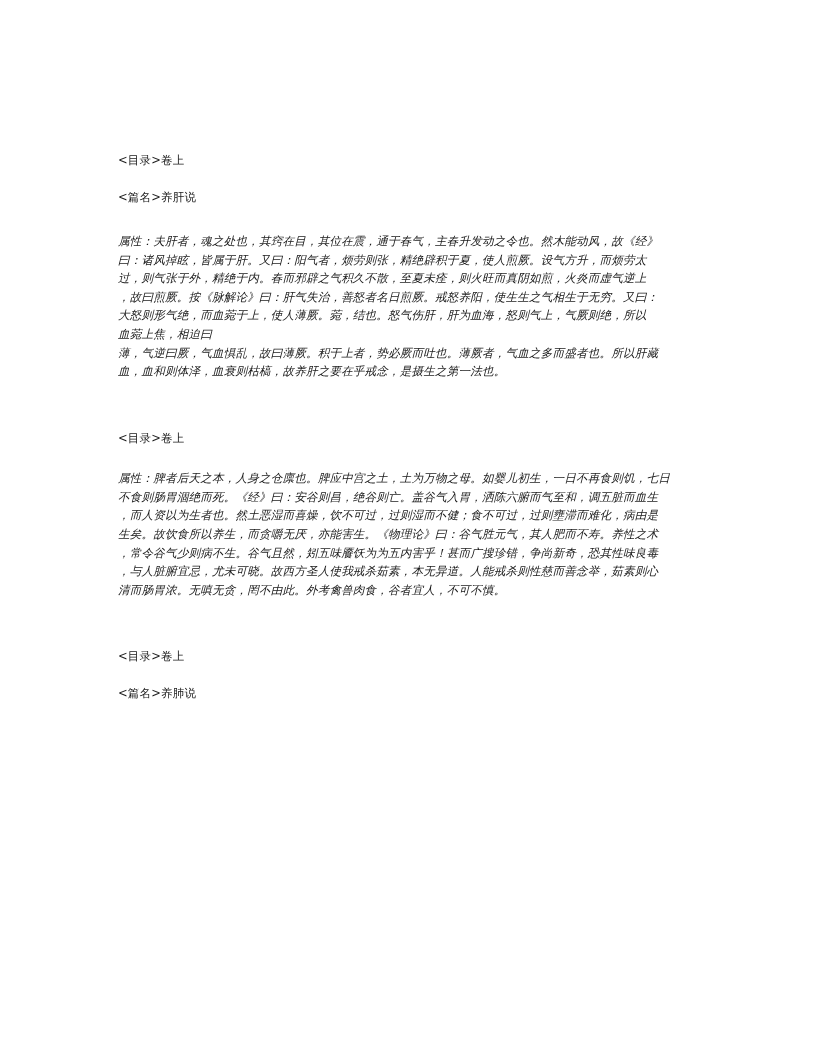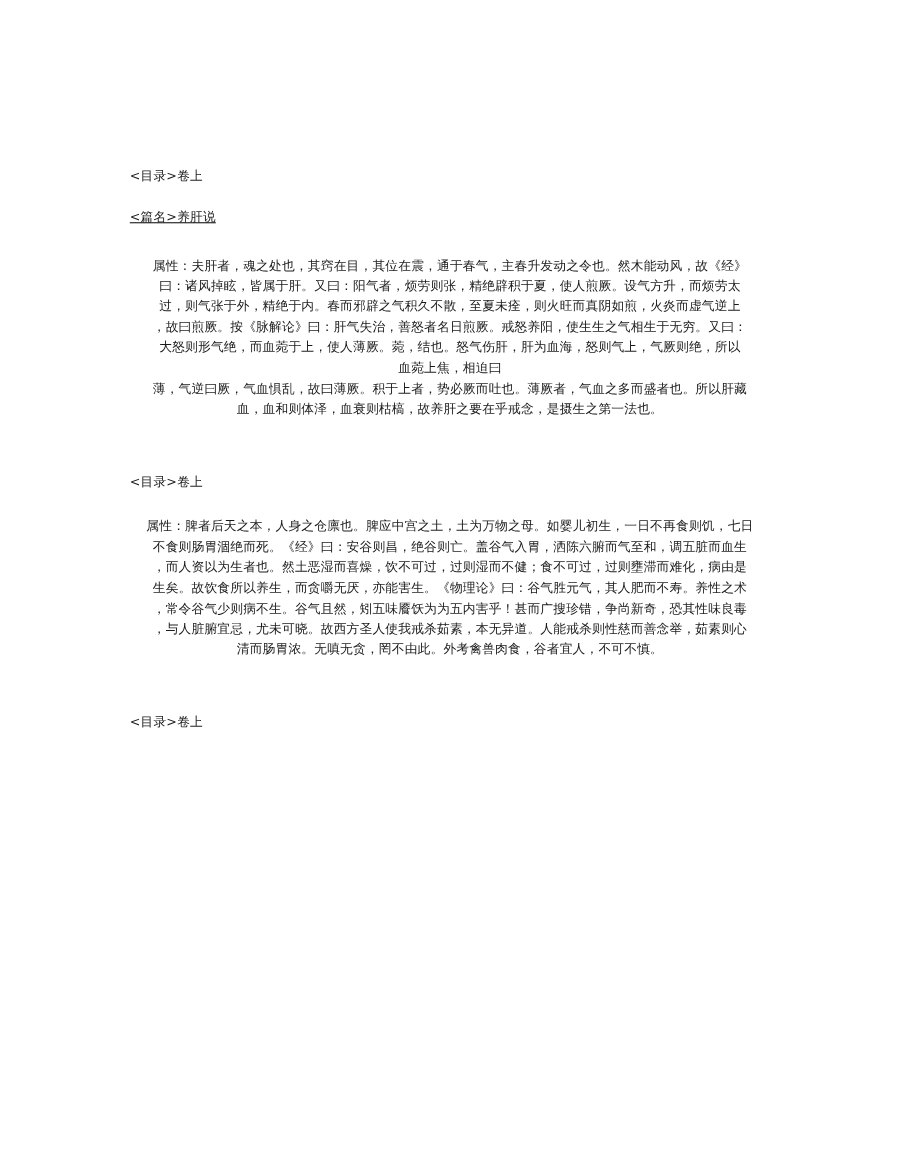"<篇名>养肝说" .meta-line.title-line { text-decoration: underline -> none }
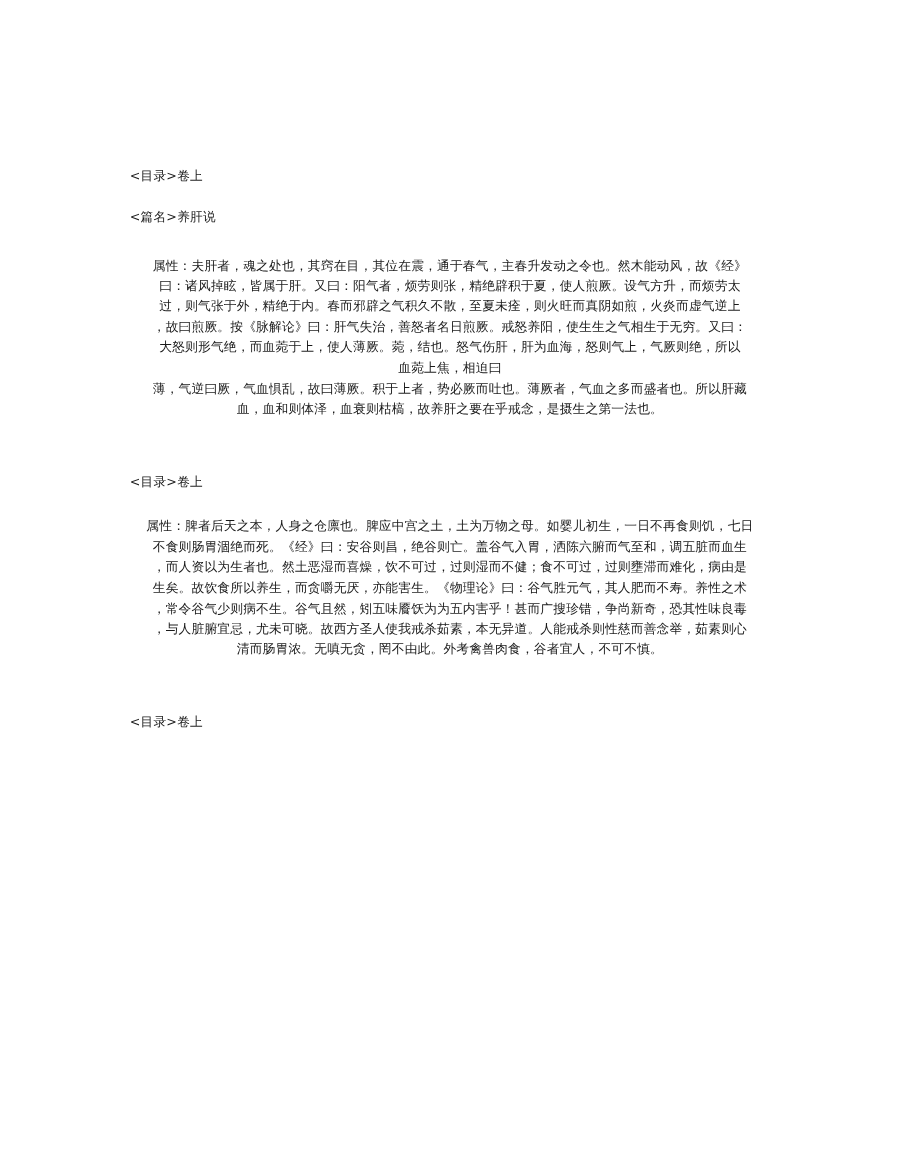"属性：夫肝者，魂之处也，其窍在目，其位在震，通于春气，主春升发动之令也。然木能动" .body-text { font-style: none -> italic; text-align: center -> left }
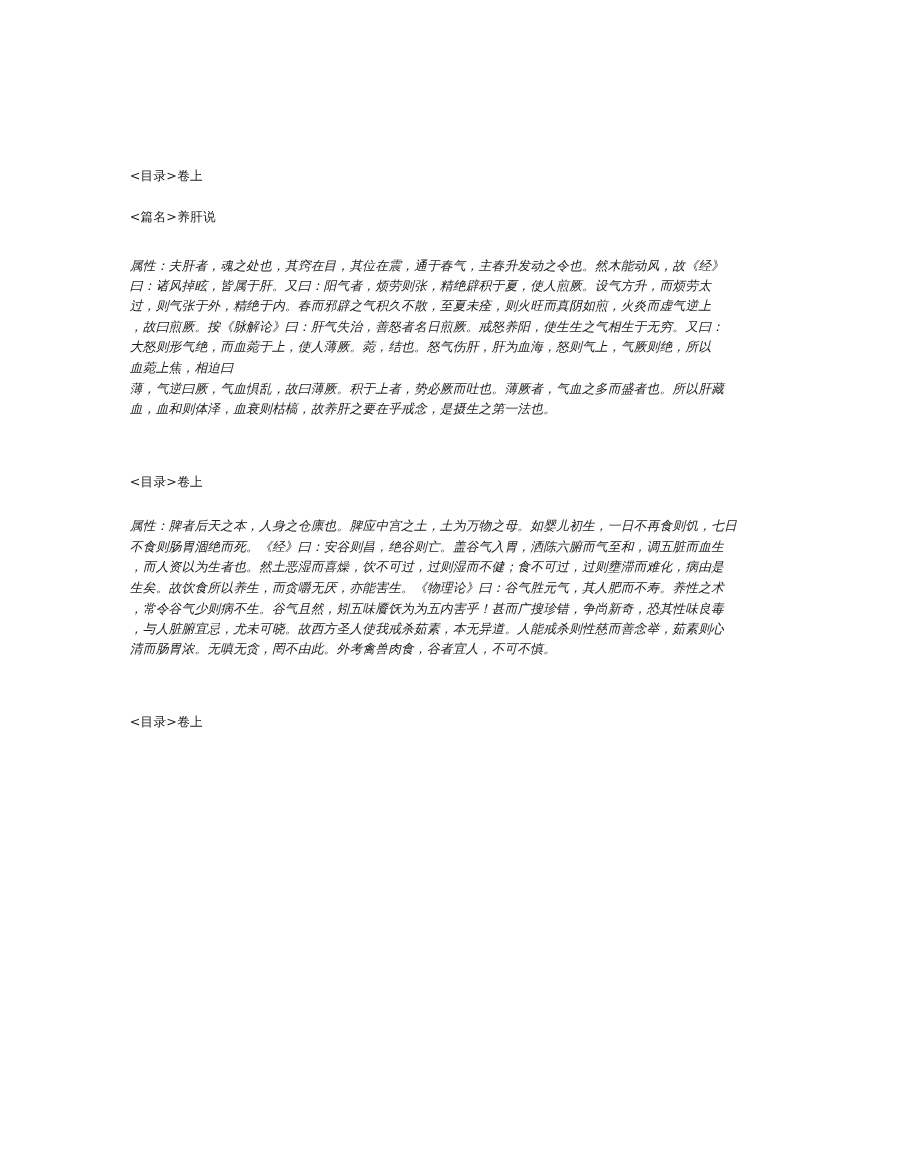"<篇名>养肺说" div.meta-line { html: none -> <div>&lt;篇名&gt;养肺说</div> }
